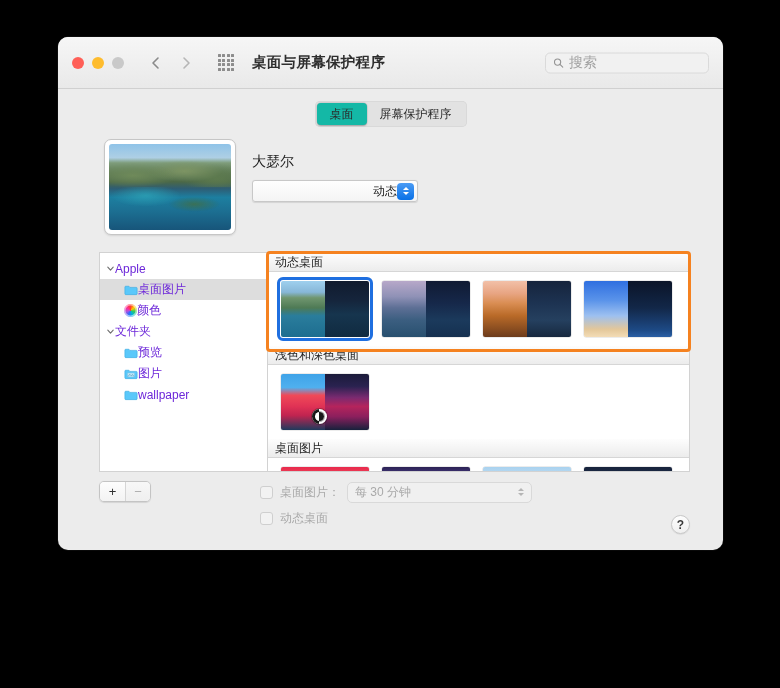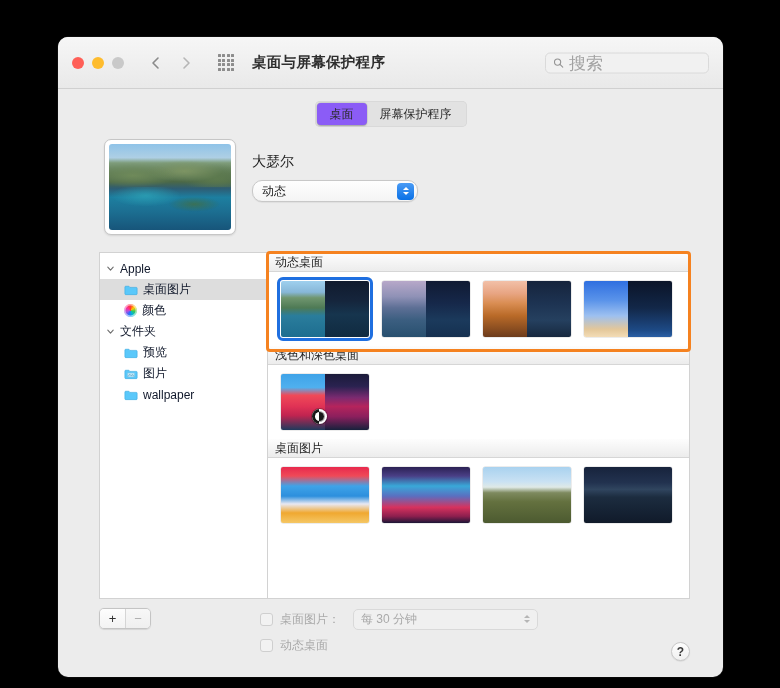"桌面与屏幕保护程序" .window { height: 640px -> 513px }
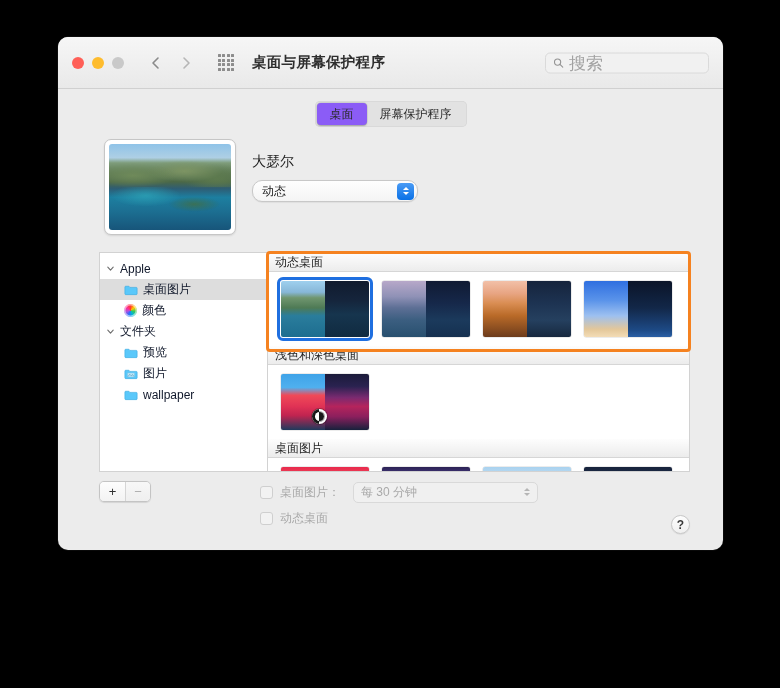"搜索" .search .sph { font-size: 17px -> 14px }
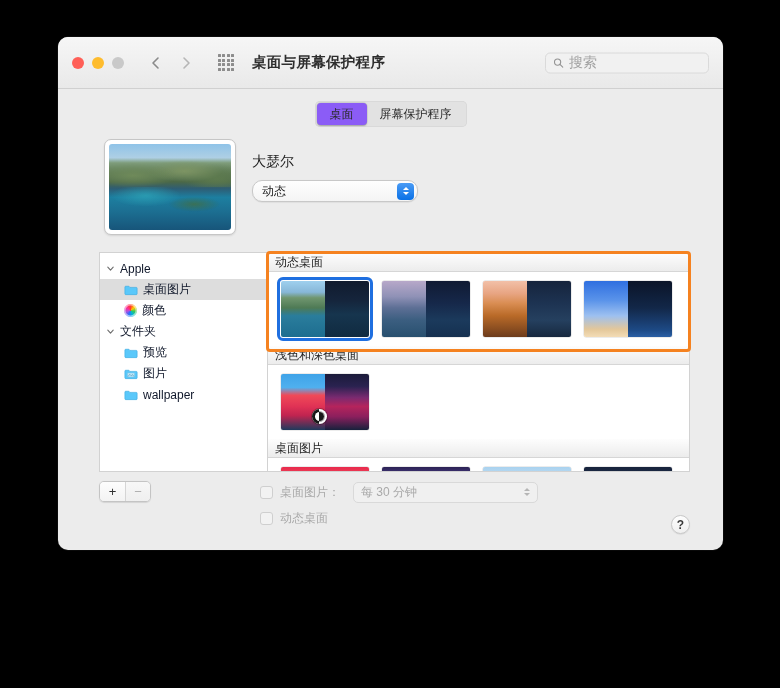"桌面" .tab.active { background: #8b5cf6 -> #14b8a6 }
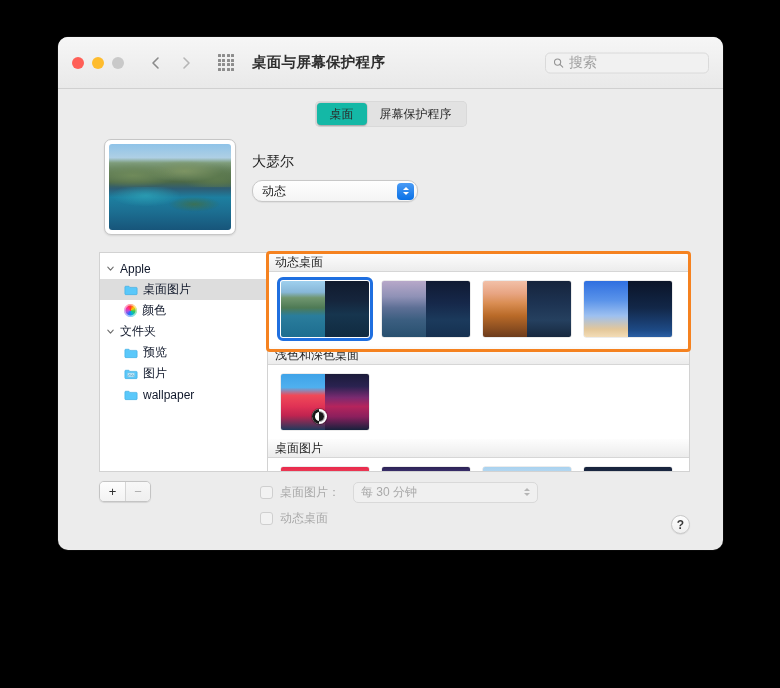"动态" .popup { border-radius: 10px -> 3px; text-align: none -> right }
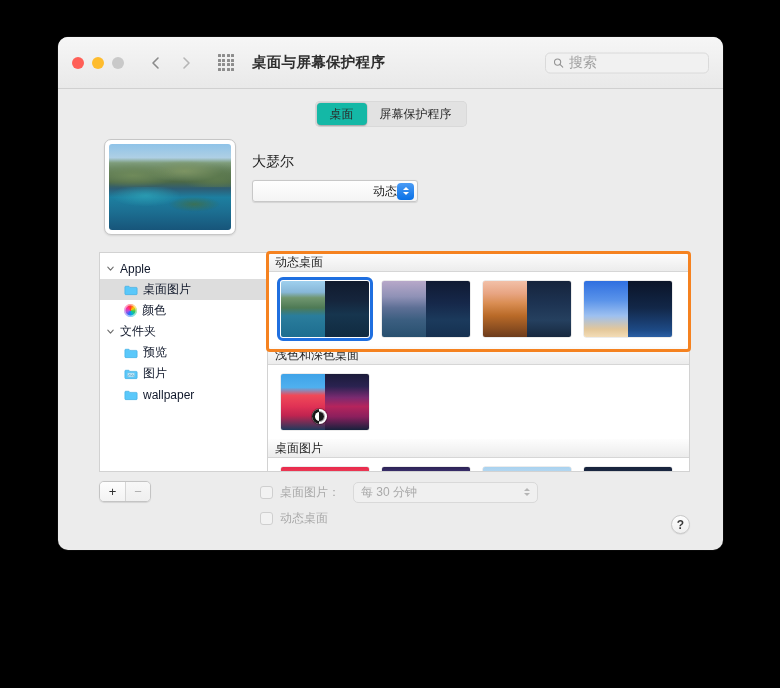"Apple" .srow { color: #0f172a -> #6d28d9; gap: 5px -> none }
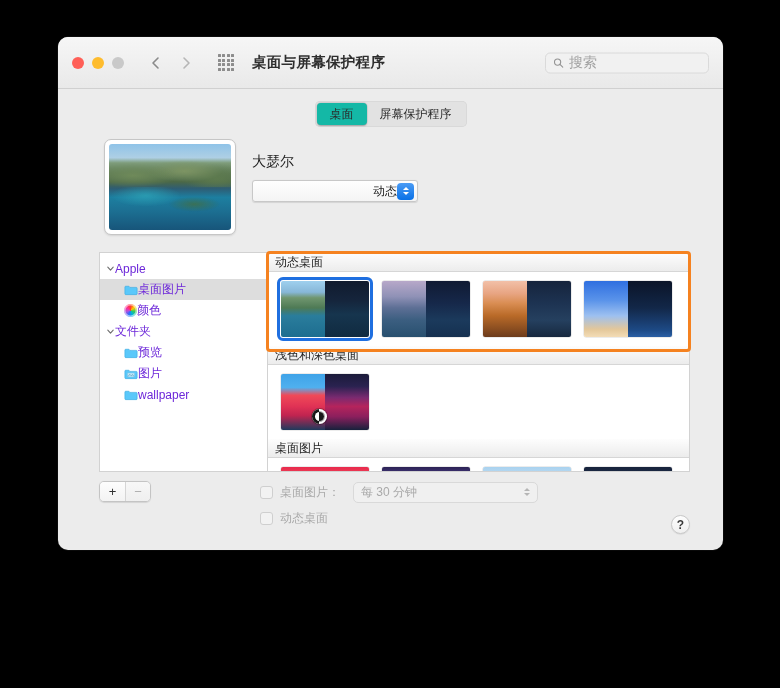"每 30 分钟" .popup2 { margin-left: 6px -> none }
